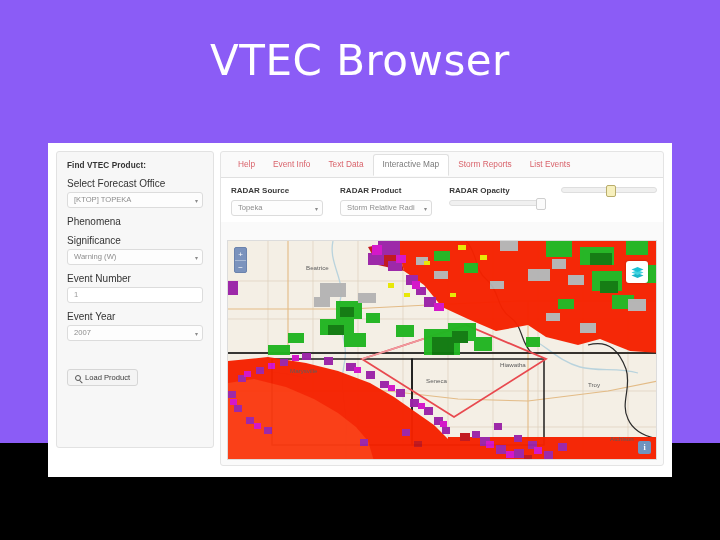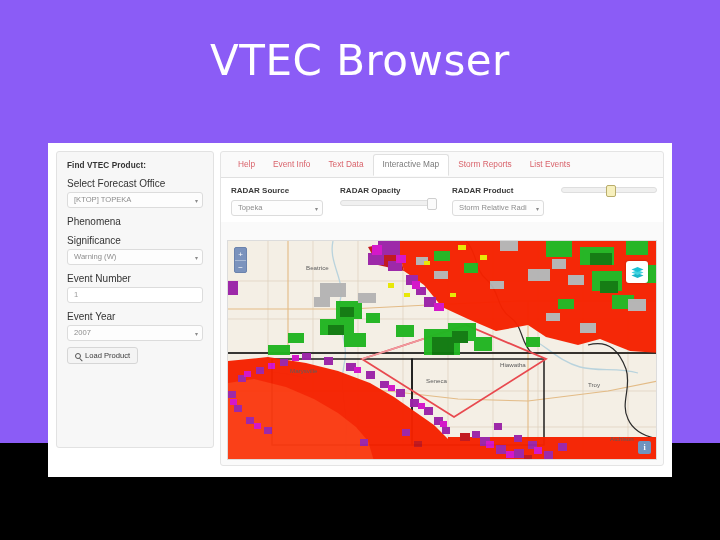"RADAR Opacity" div.ctl { order: before "RADAR Product" -> after "RADAR Product" }
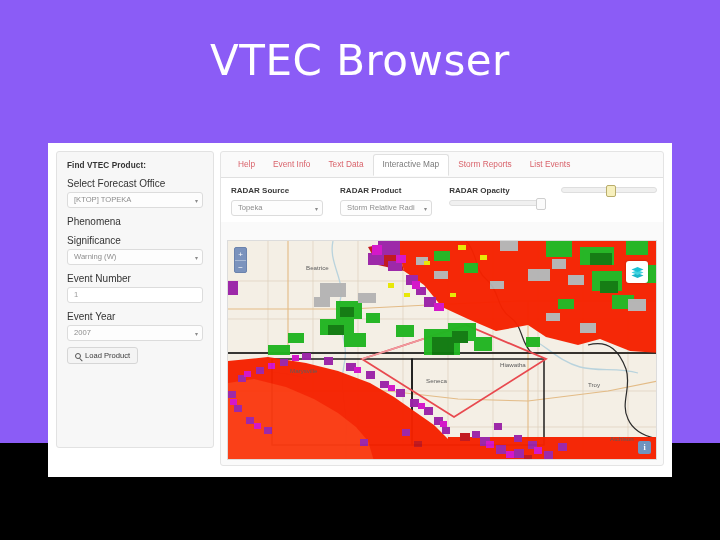"Load Product" .btn-load { margin-top: 6px -> 28px }
